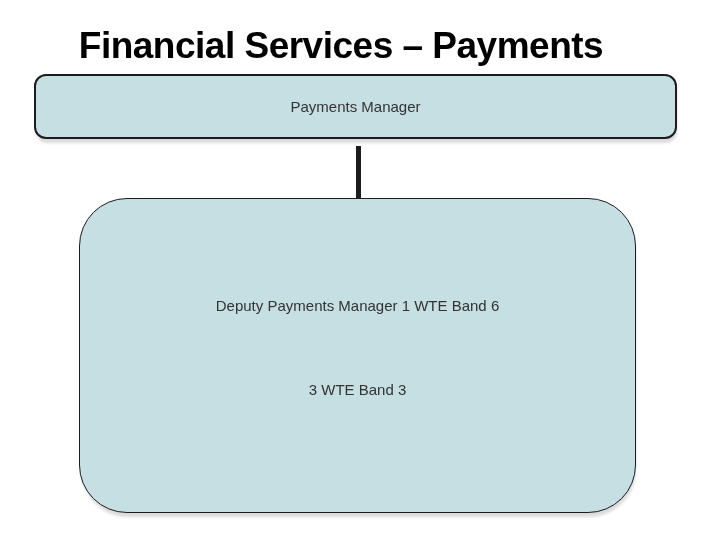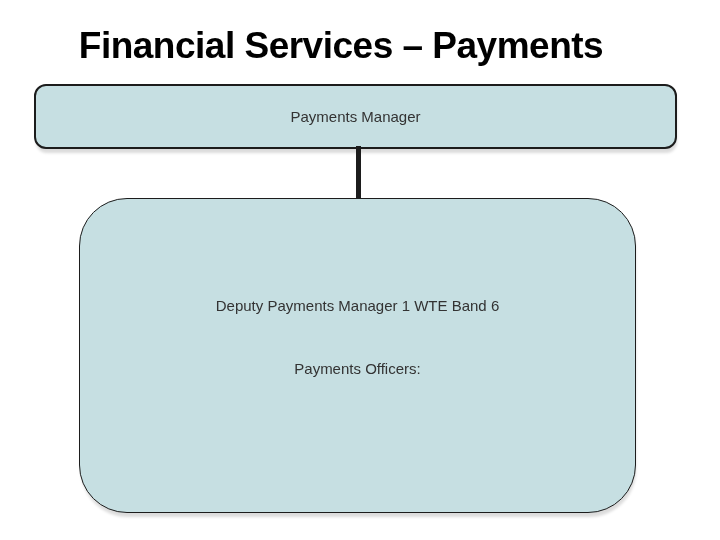"Payments Manager" .manager-box { top: 84px -> 74px }
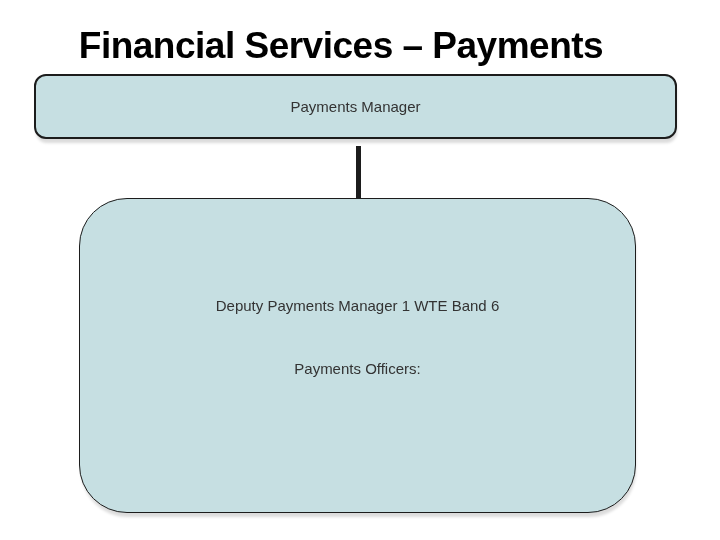"Payments Officers:" div.org-line { html: <div>Payments Officers:</div> -> none }
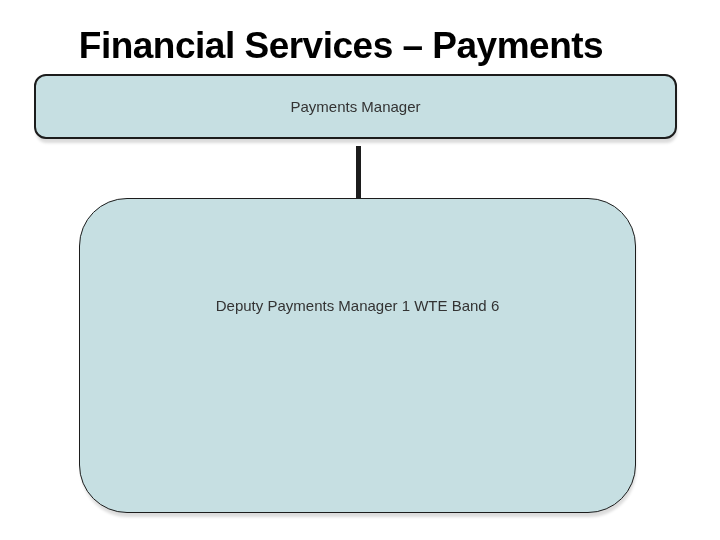"3 WTE Band 3" div.org-line { html: none -> <div>3 WTE Band 3</div> }
